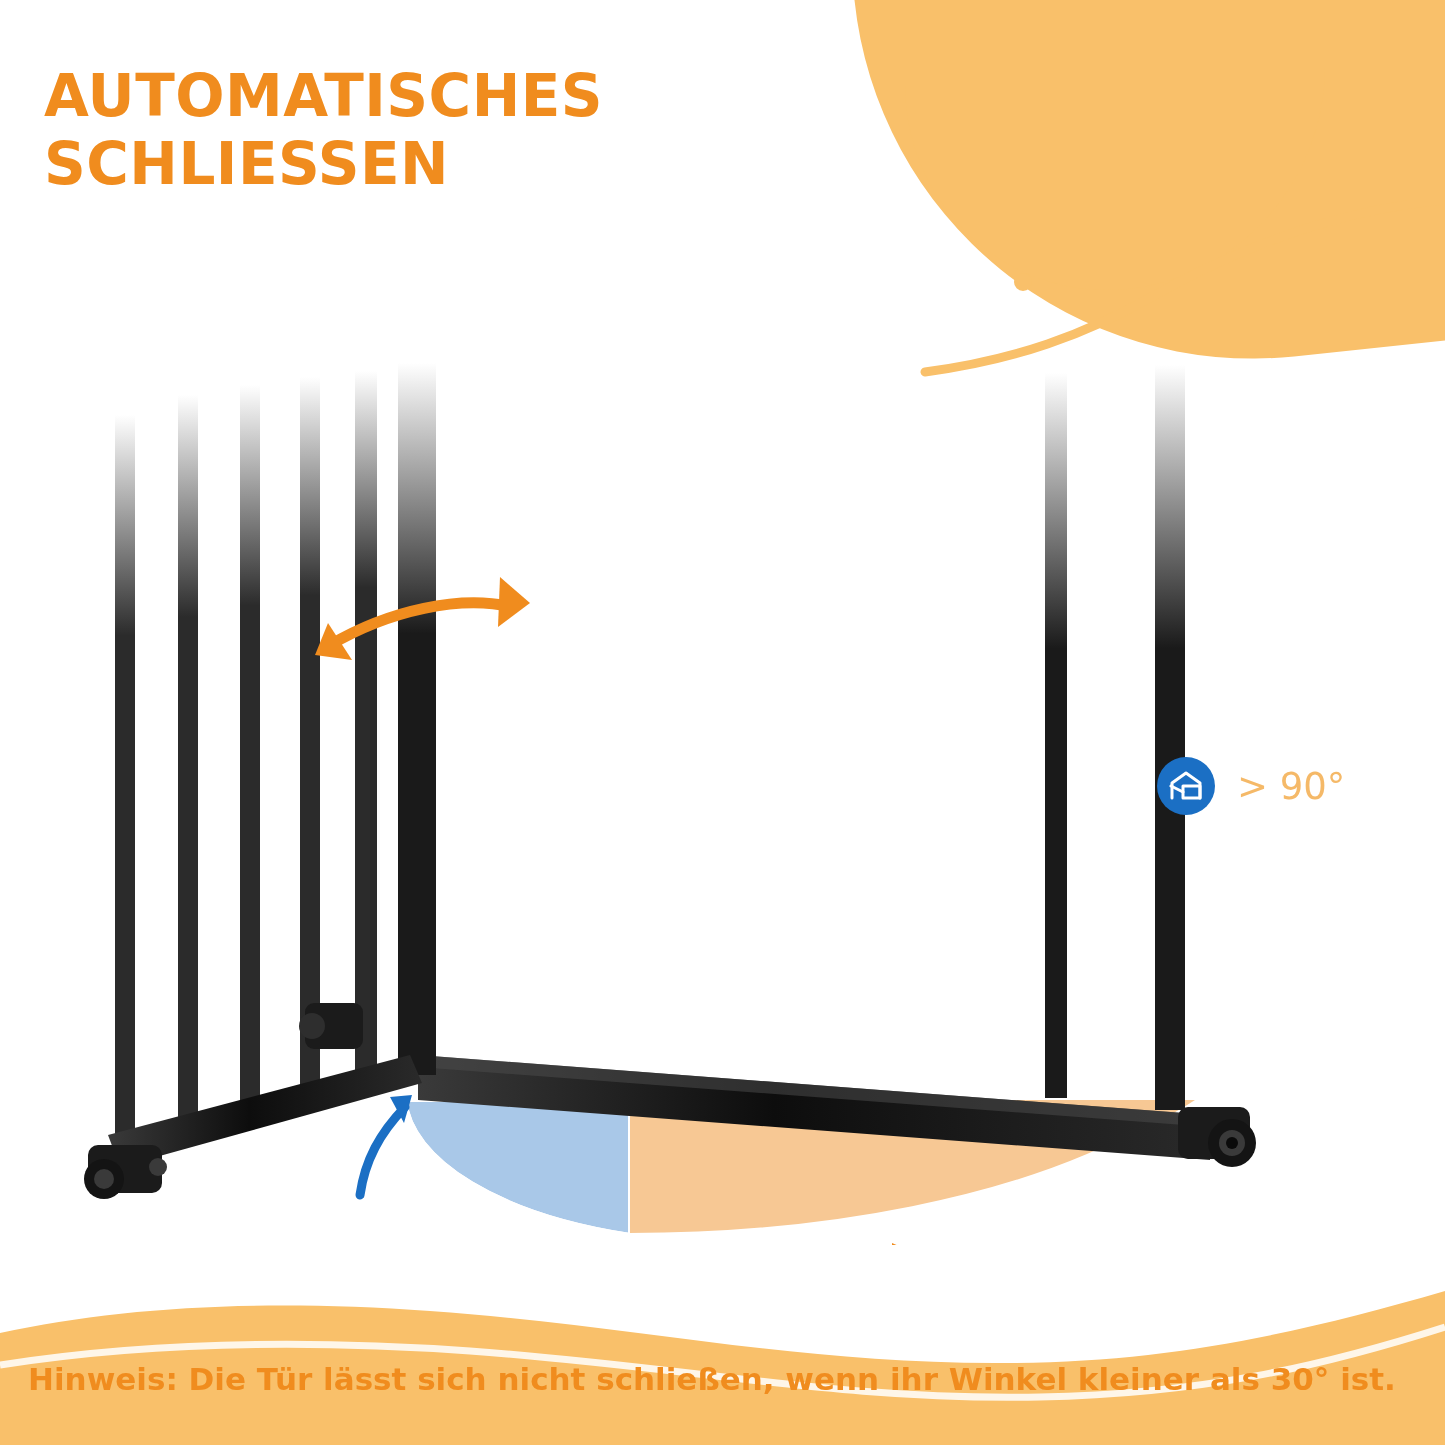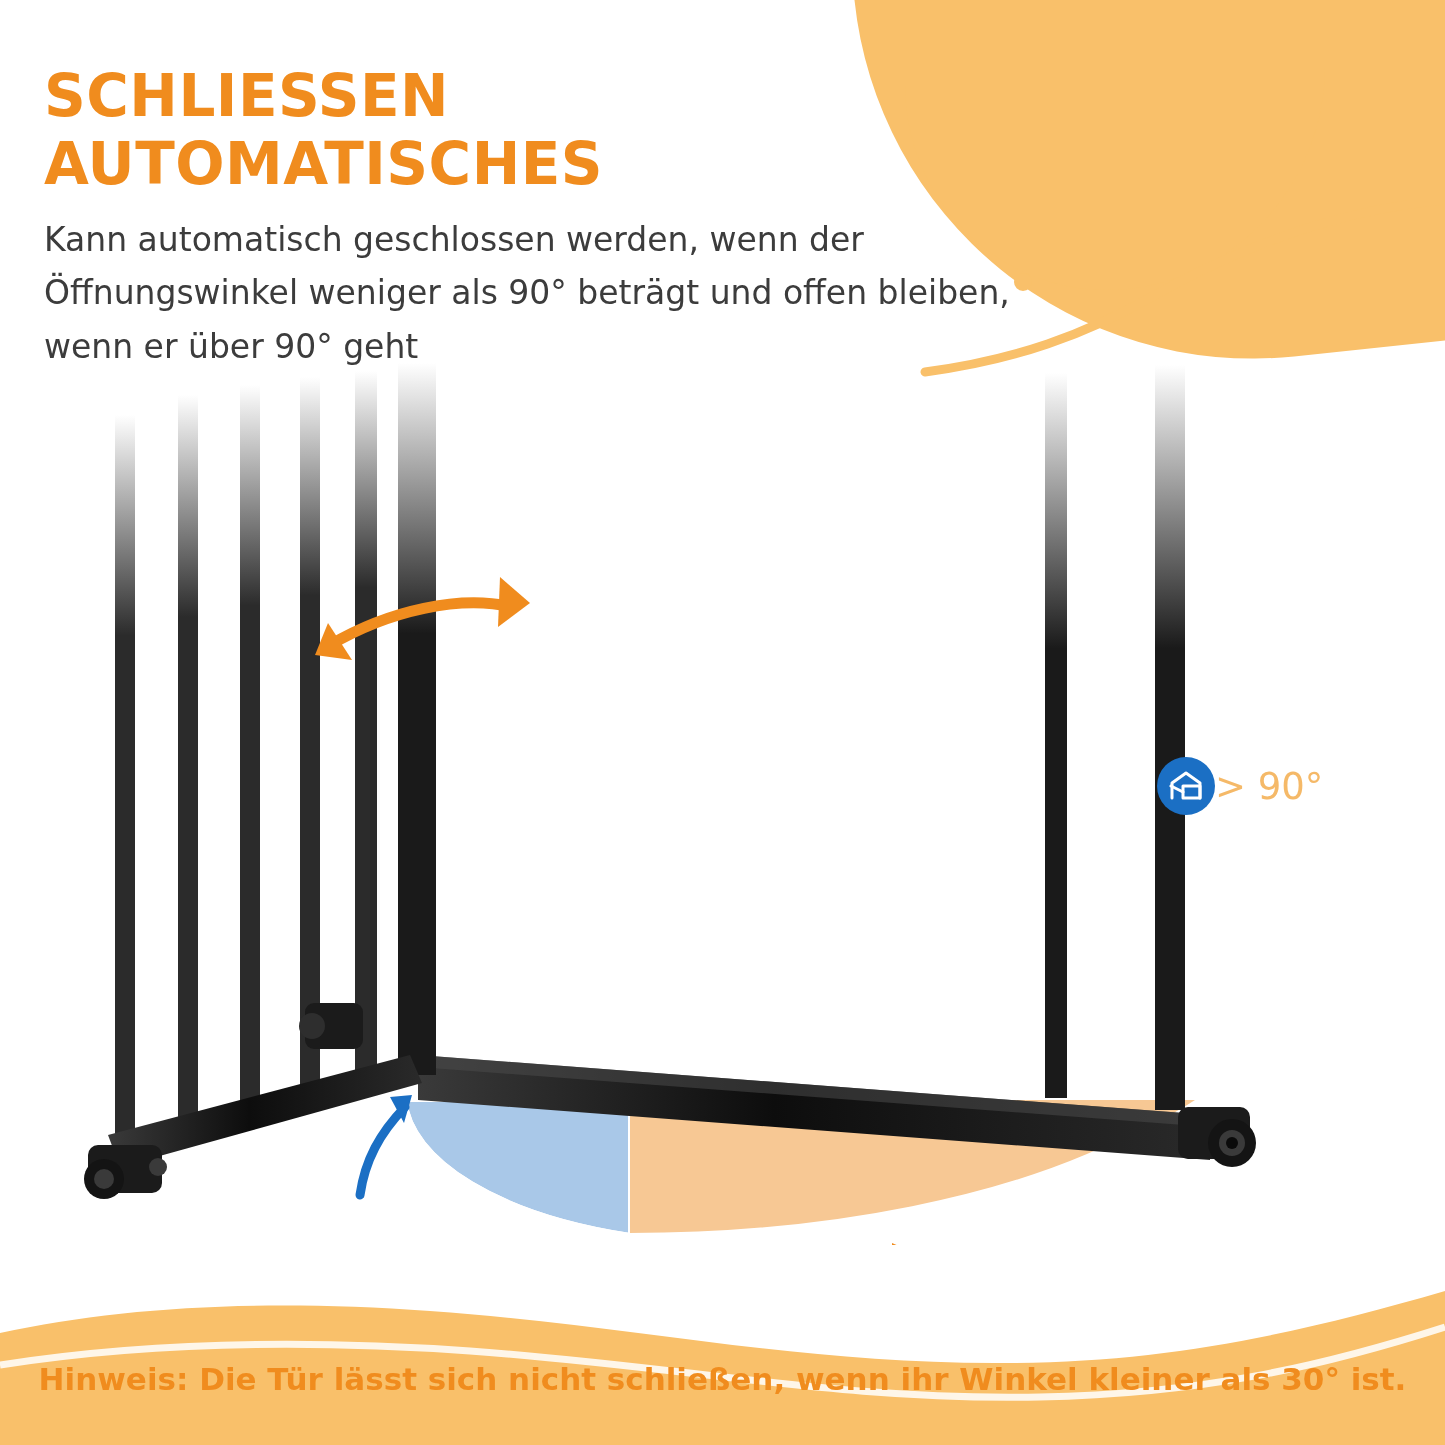"SCHLIESSEN" div { order: before "AUTOMATISCHES" -> after "AUTOMATISCHES" }
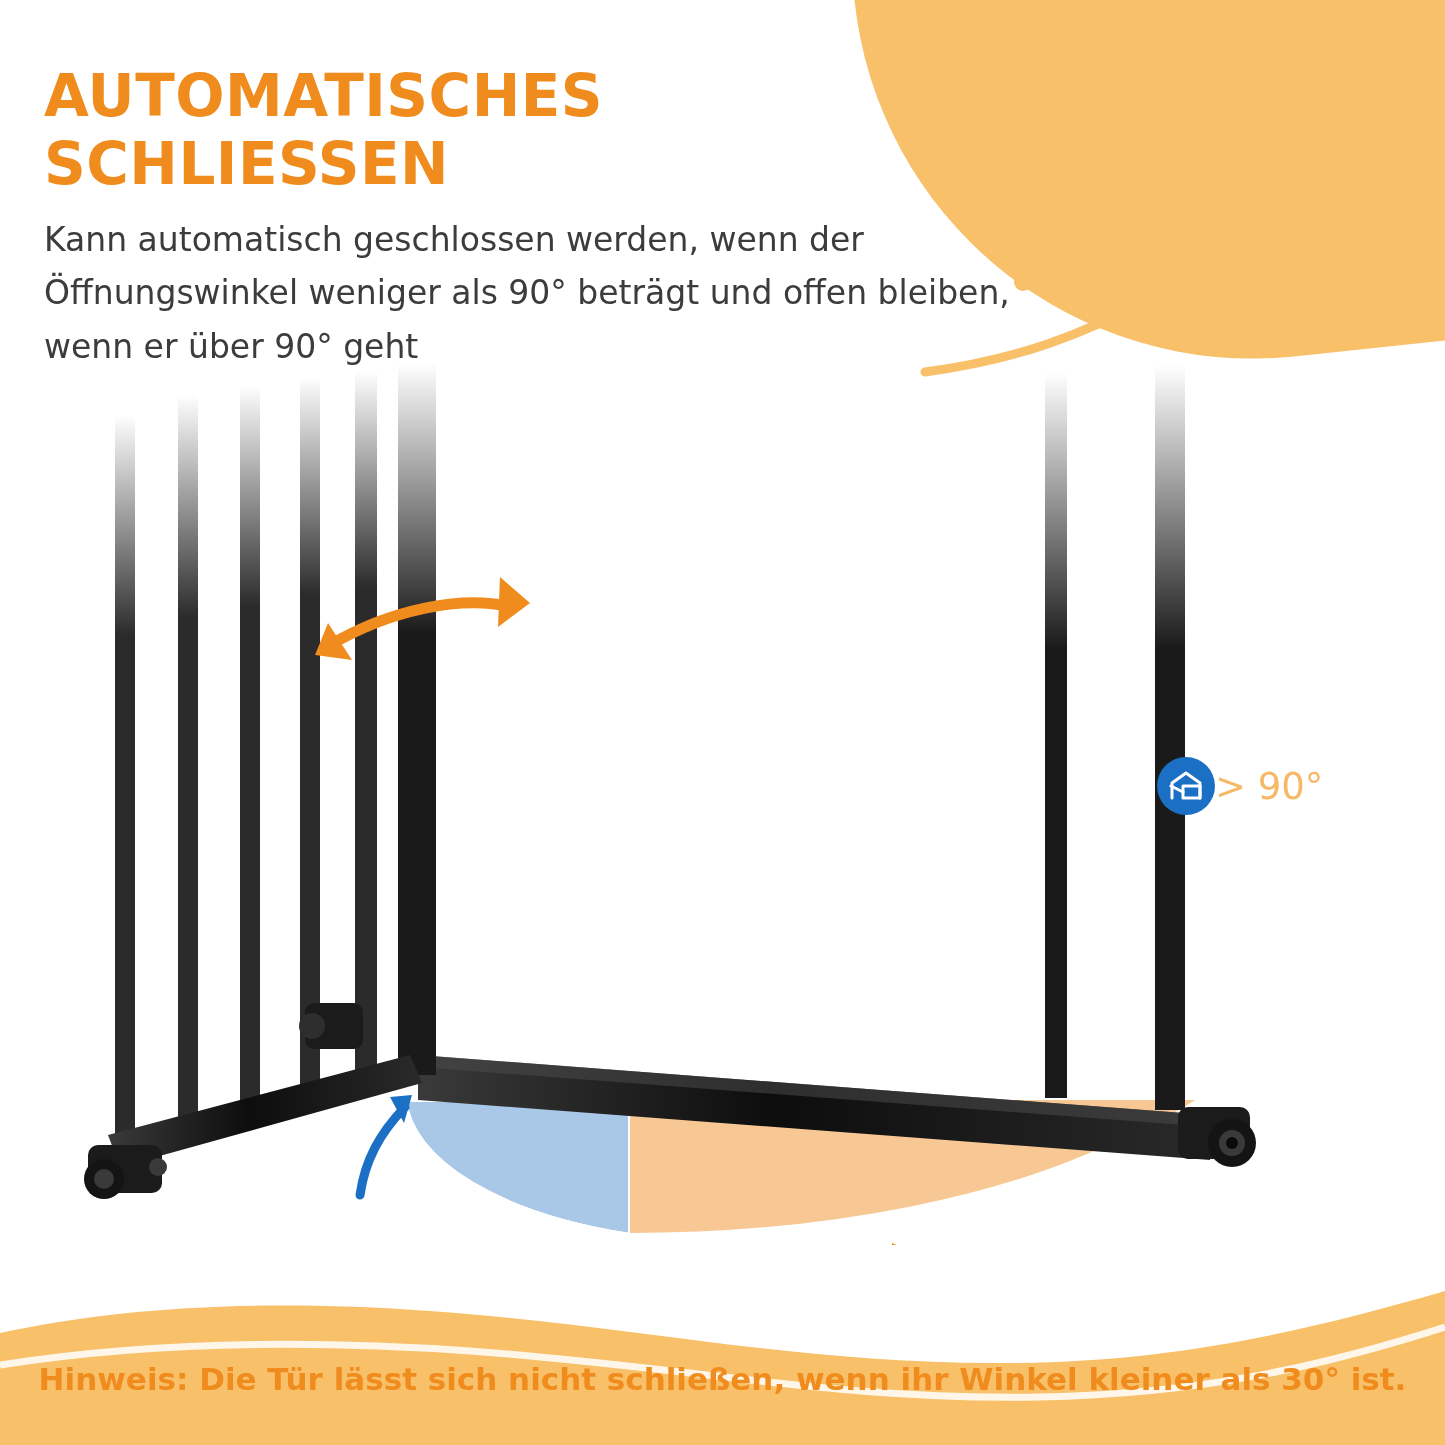"Kann automatisch geschlossen werden," div.subhead { html: <div>Kann automatisch geschlossen werden, wenn der Öffnungswinkel weniger als 90° beträgt und offen bleiben, wenn er über 90° geht</div> -> none }
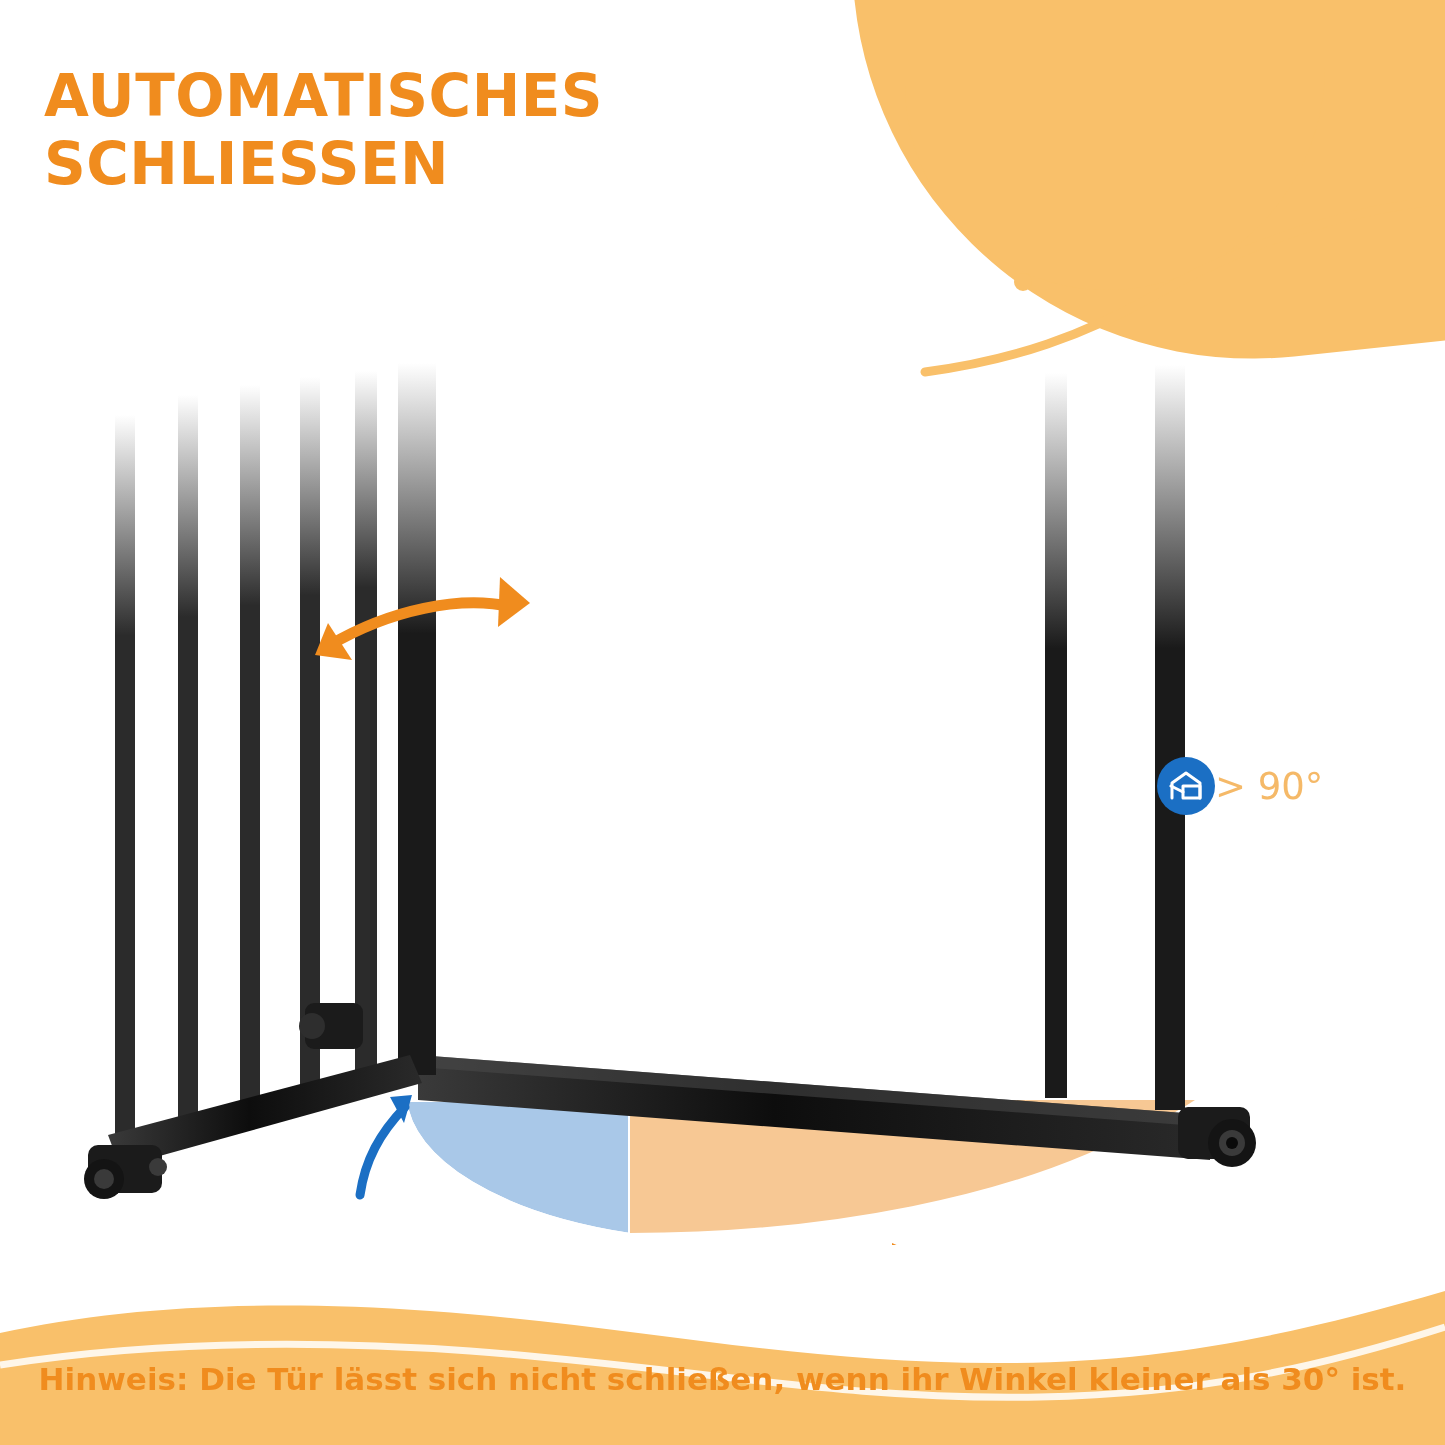"> 90°" .legend-row { gap: none -> 22px }
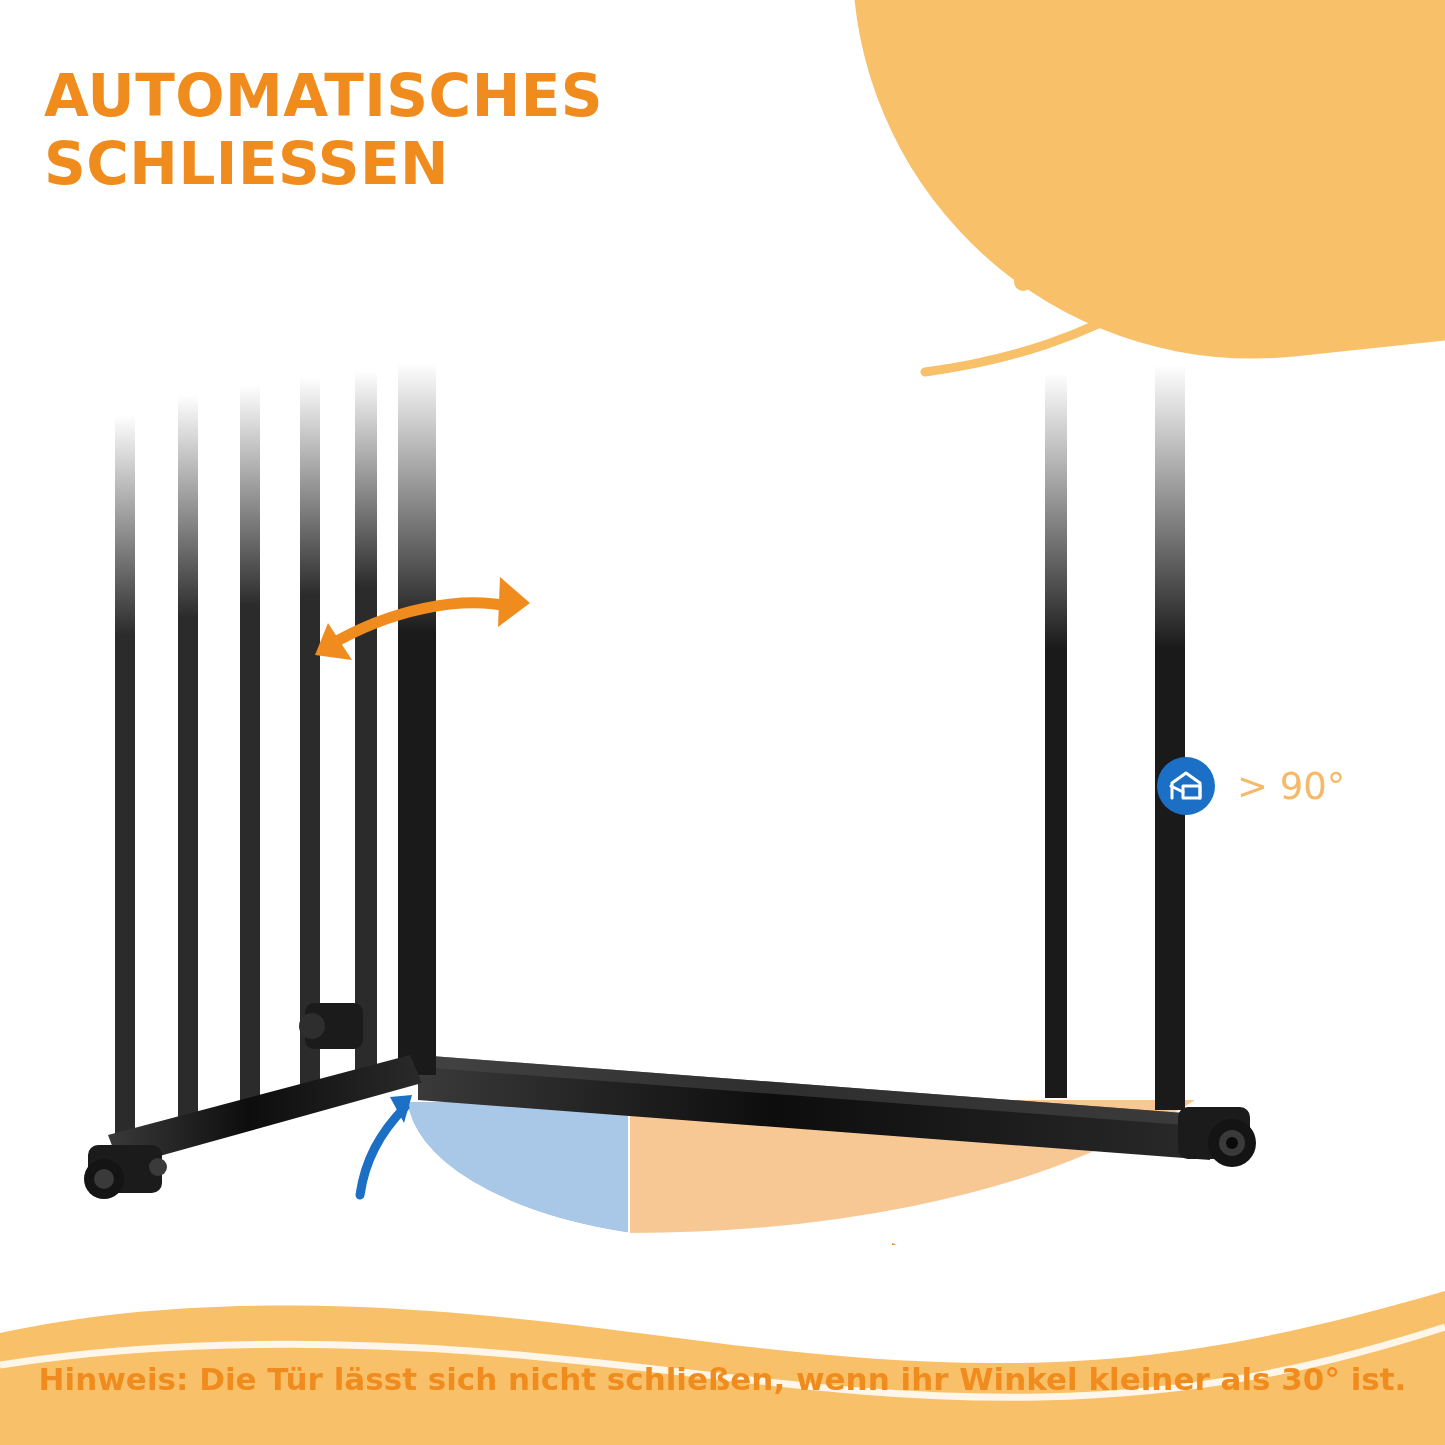"Hinweis: Die Tür lässt sich" .note { text-align: center -> none }
